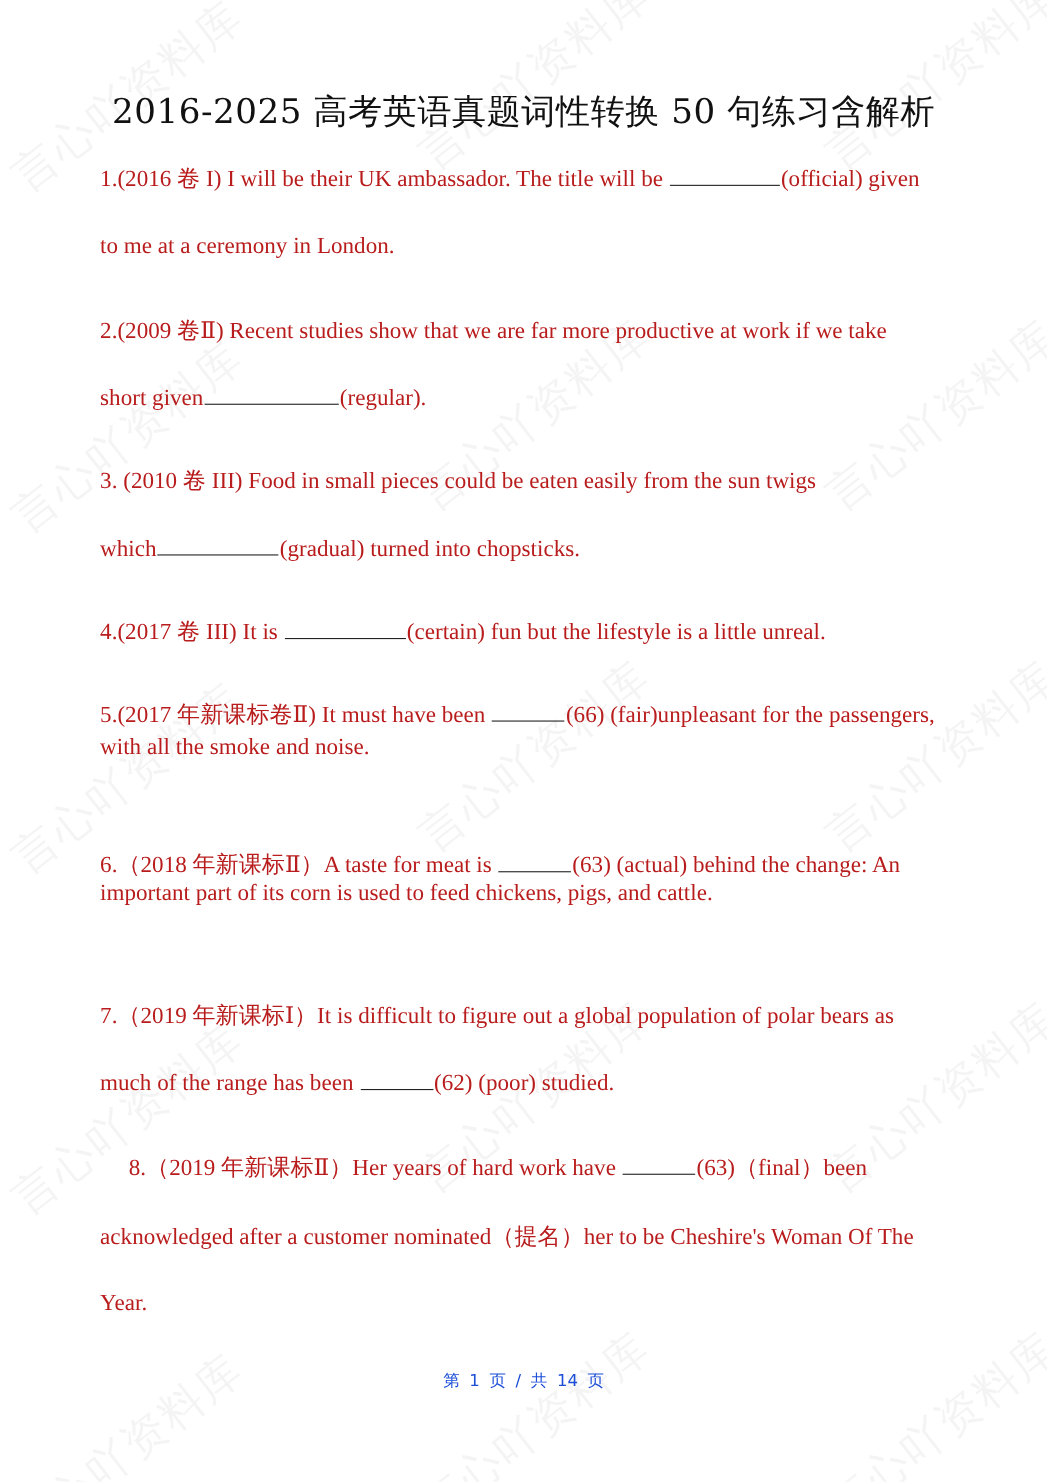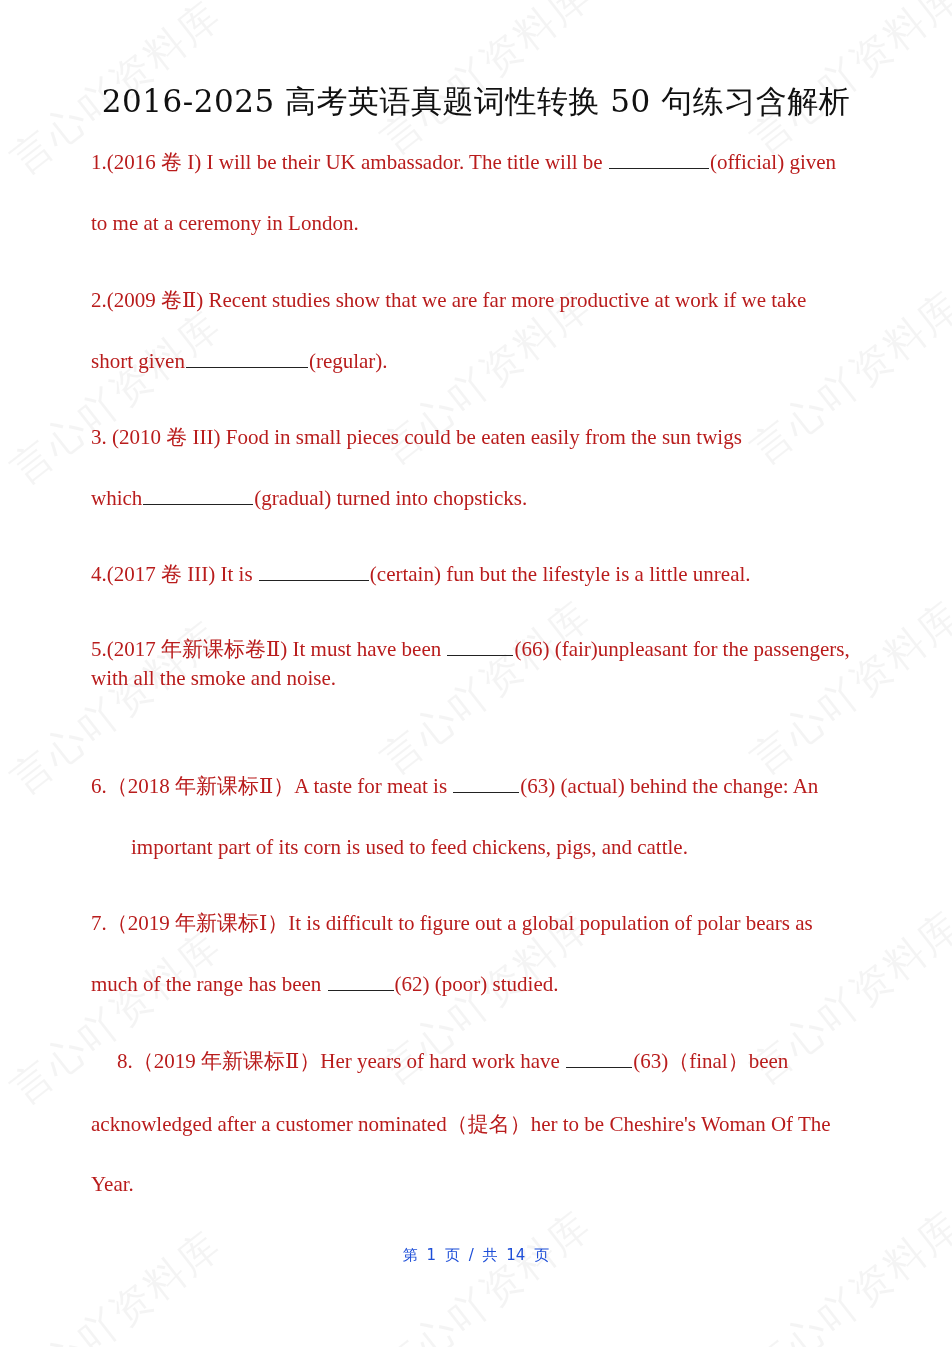"important part of its corn" div.q-line { margin-left: 40px -> none; top: 835px -> 799px }
